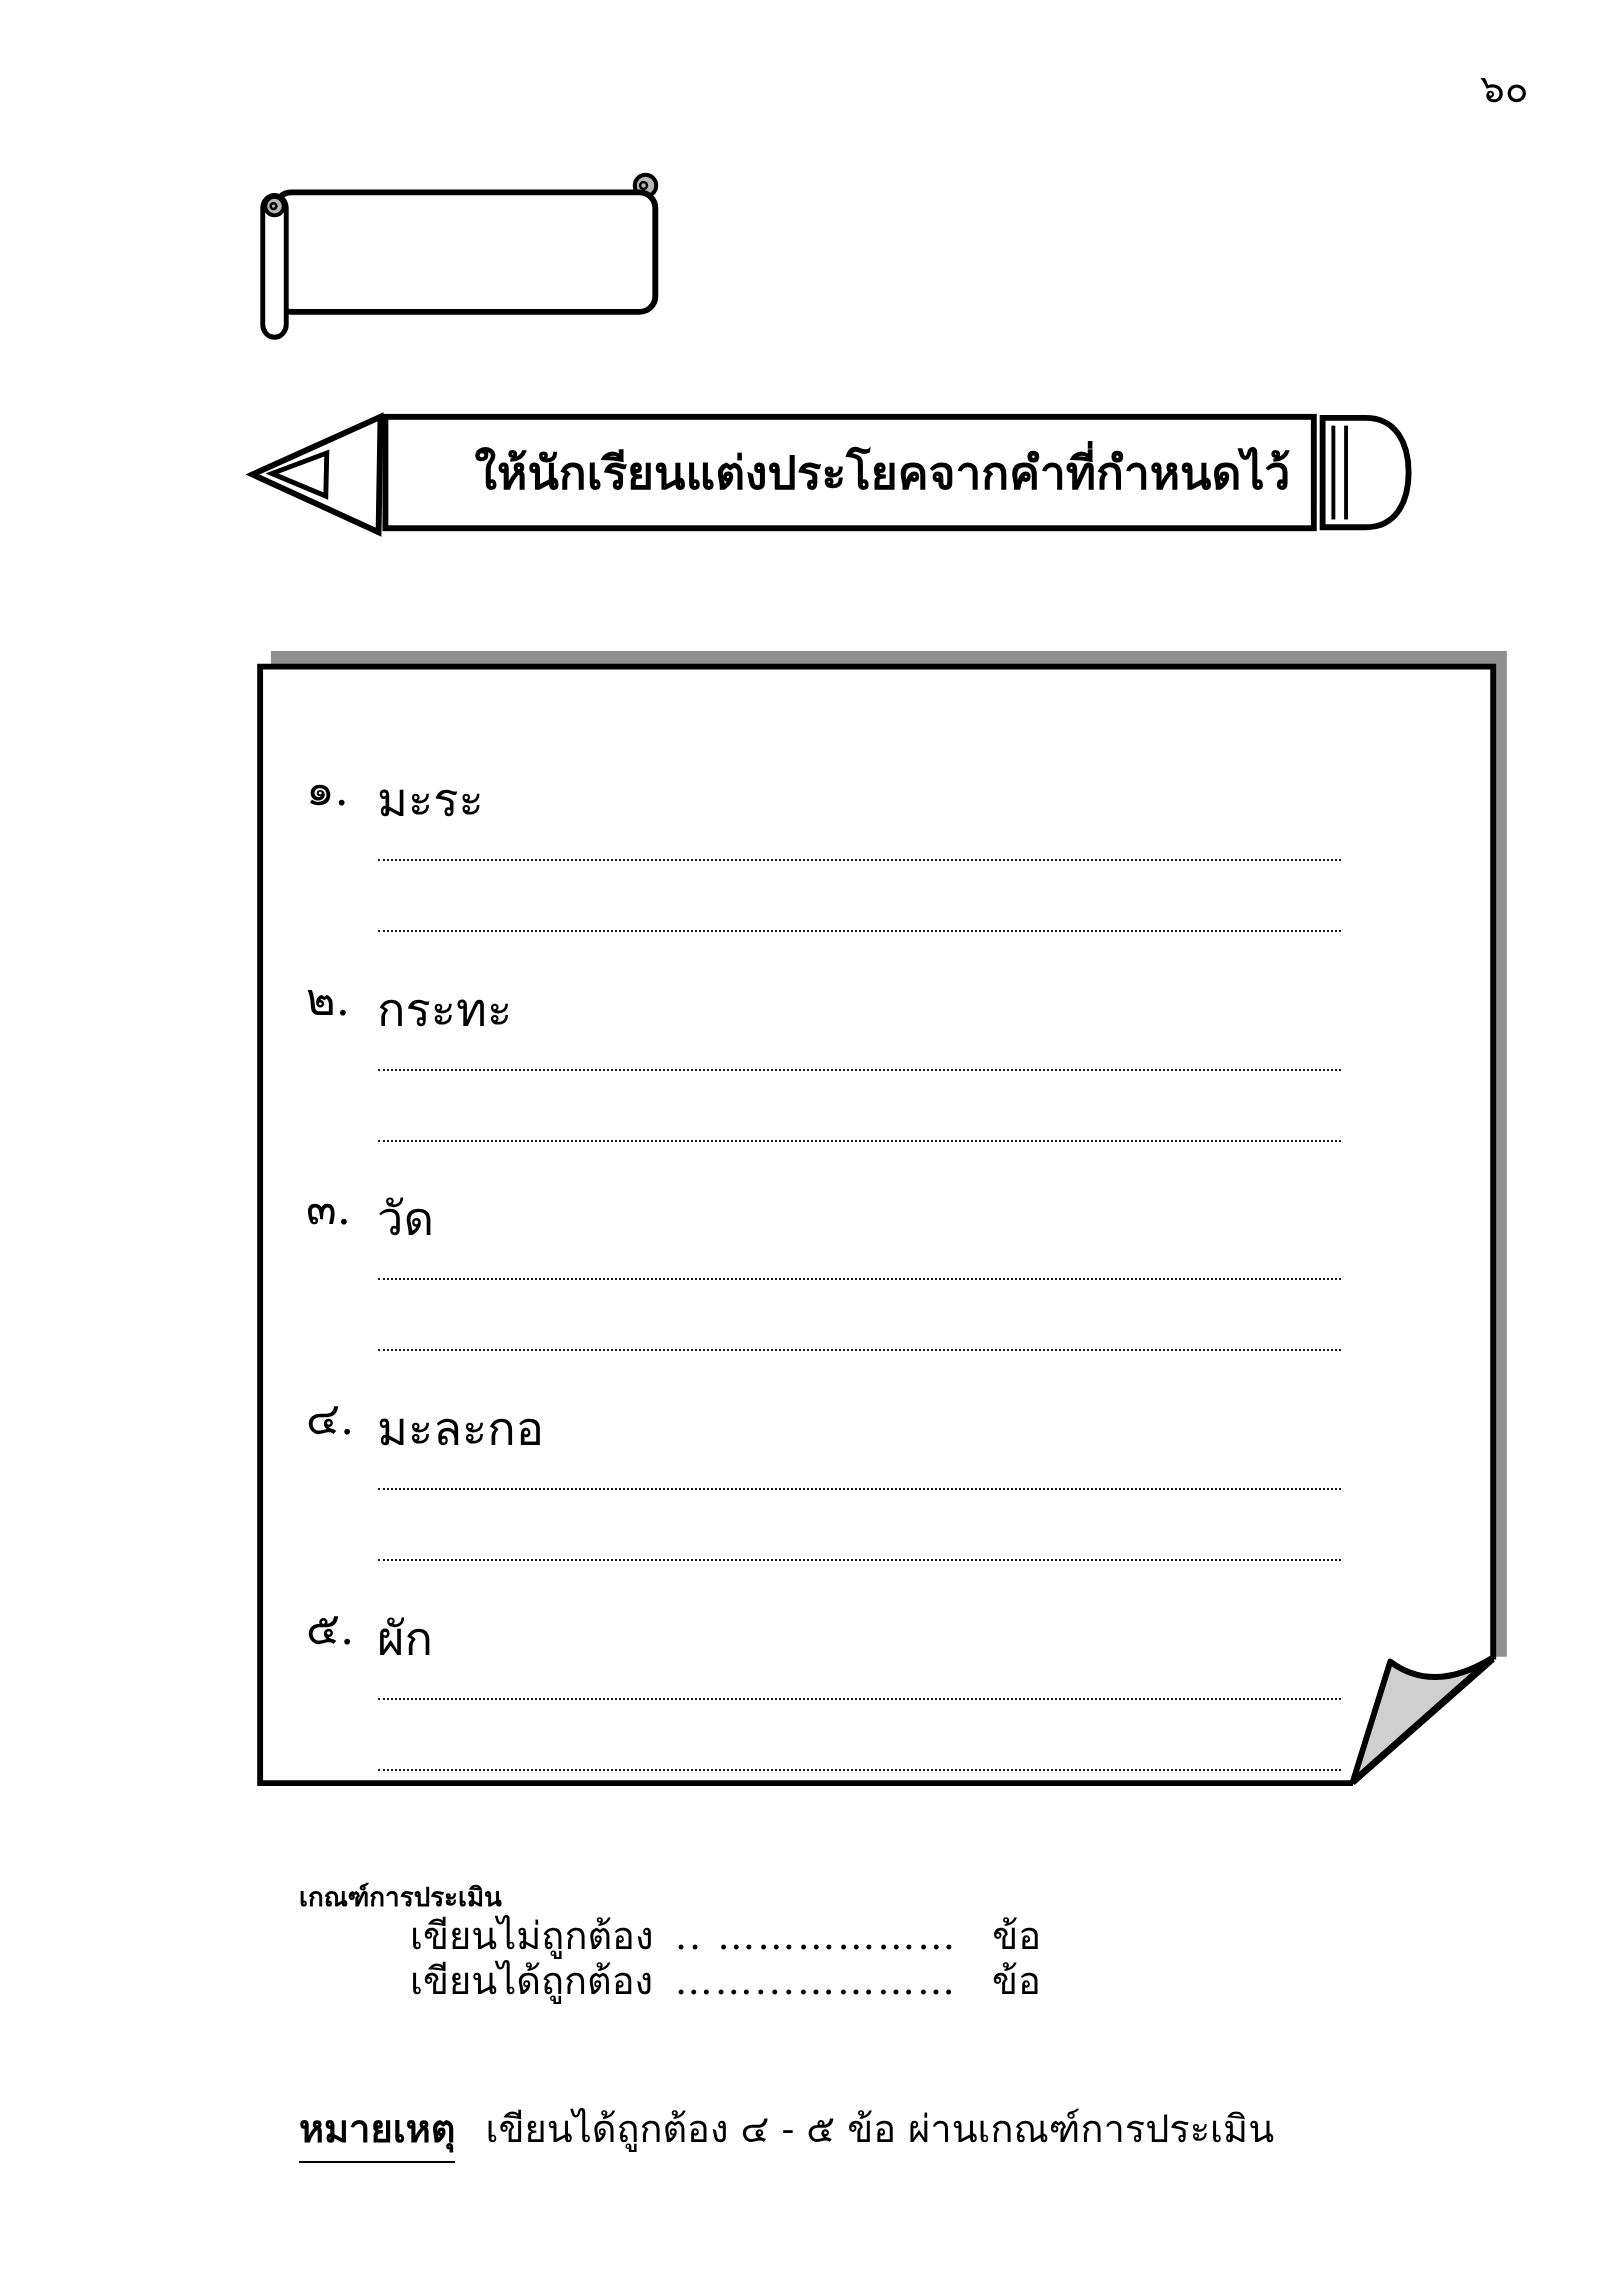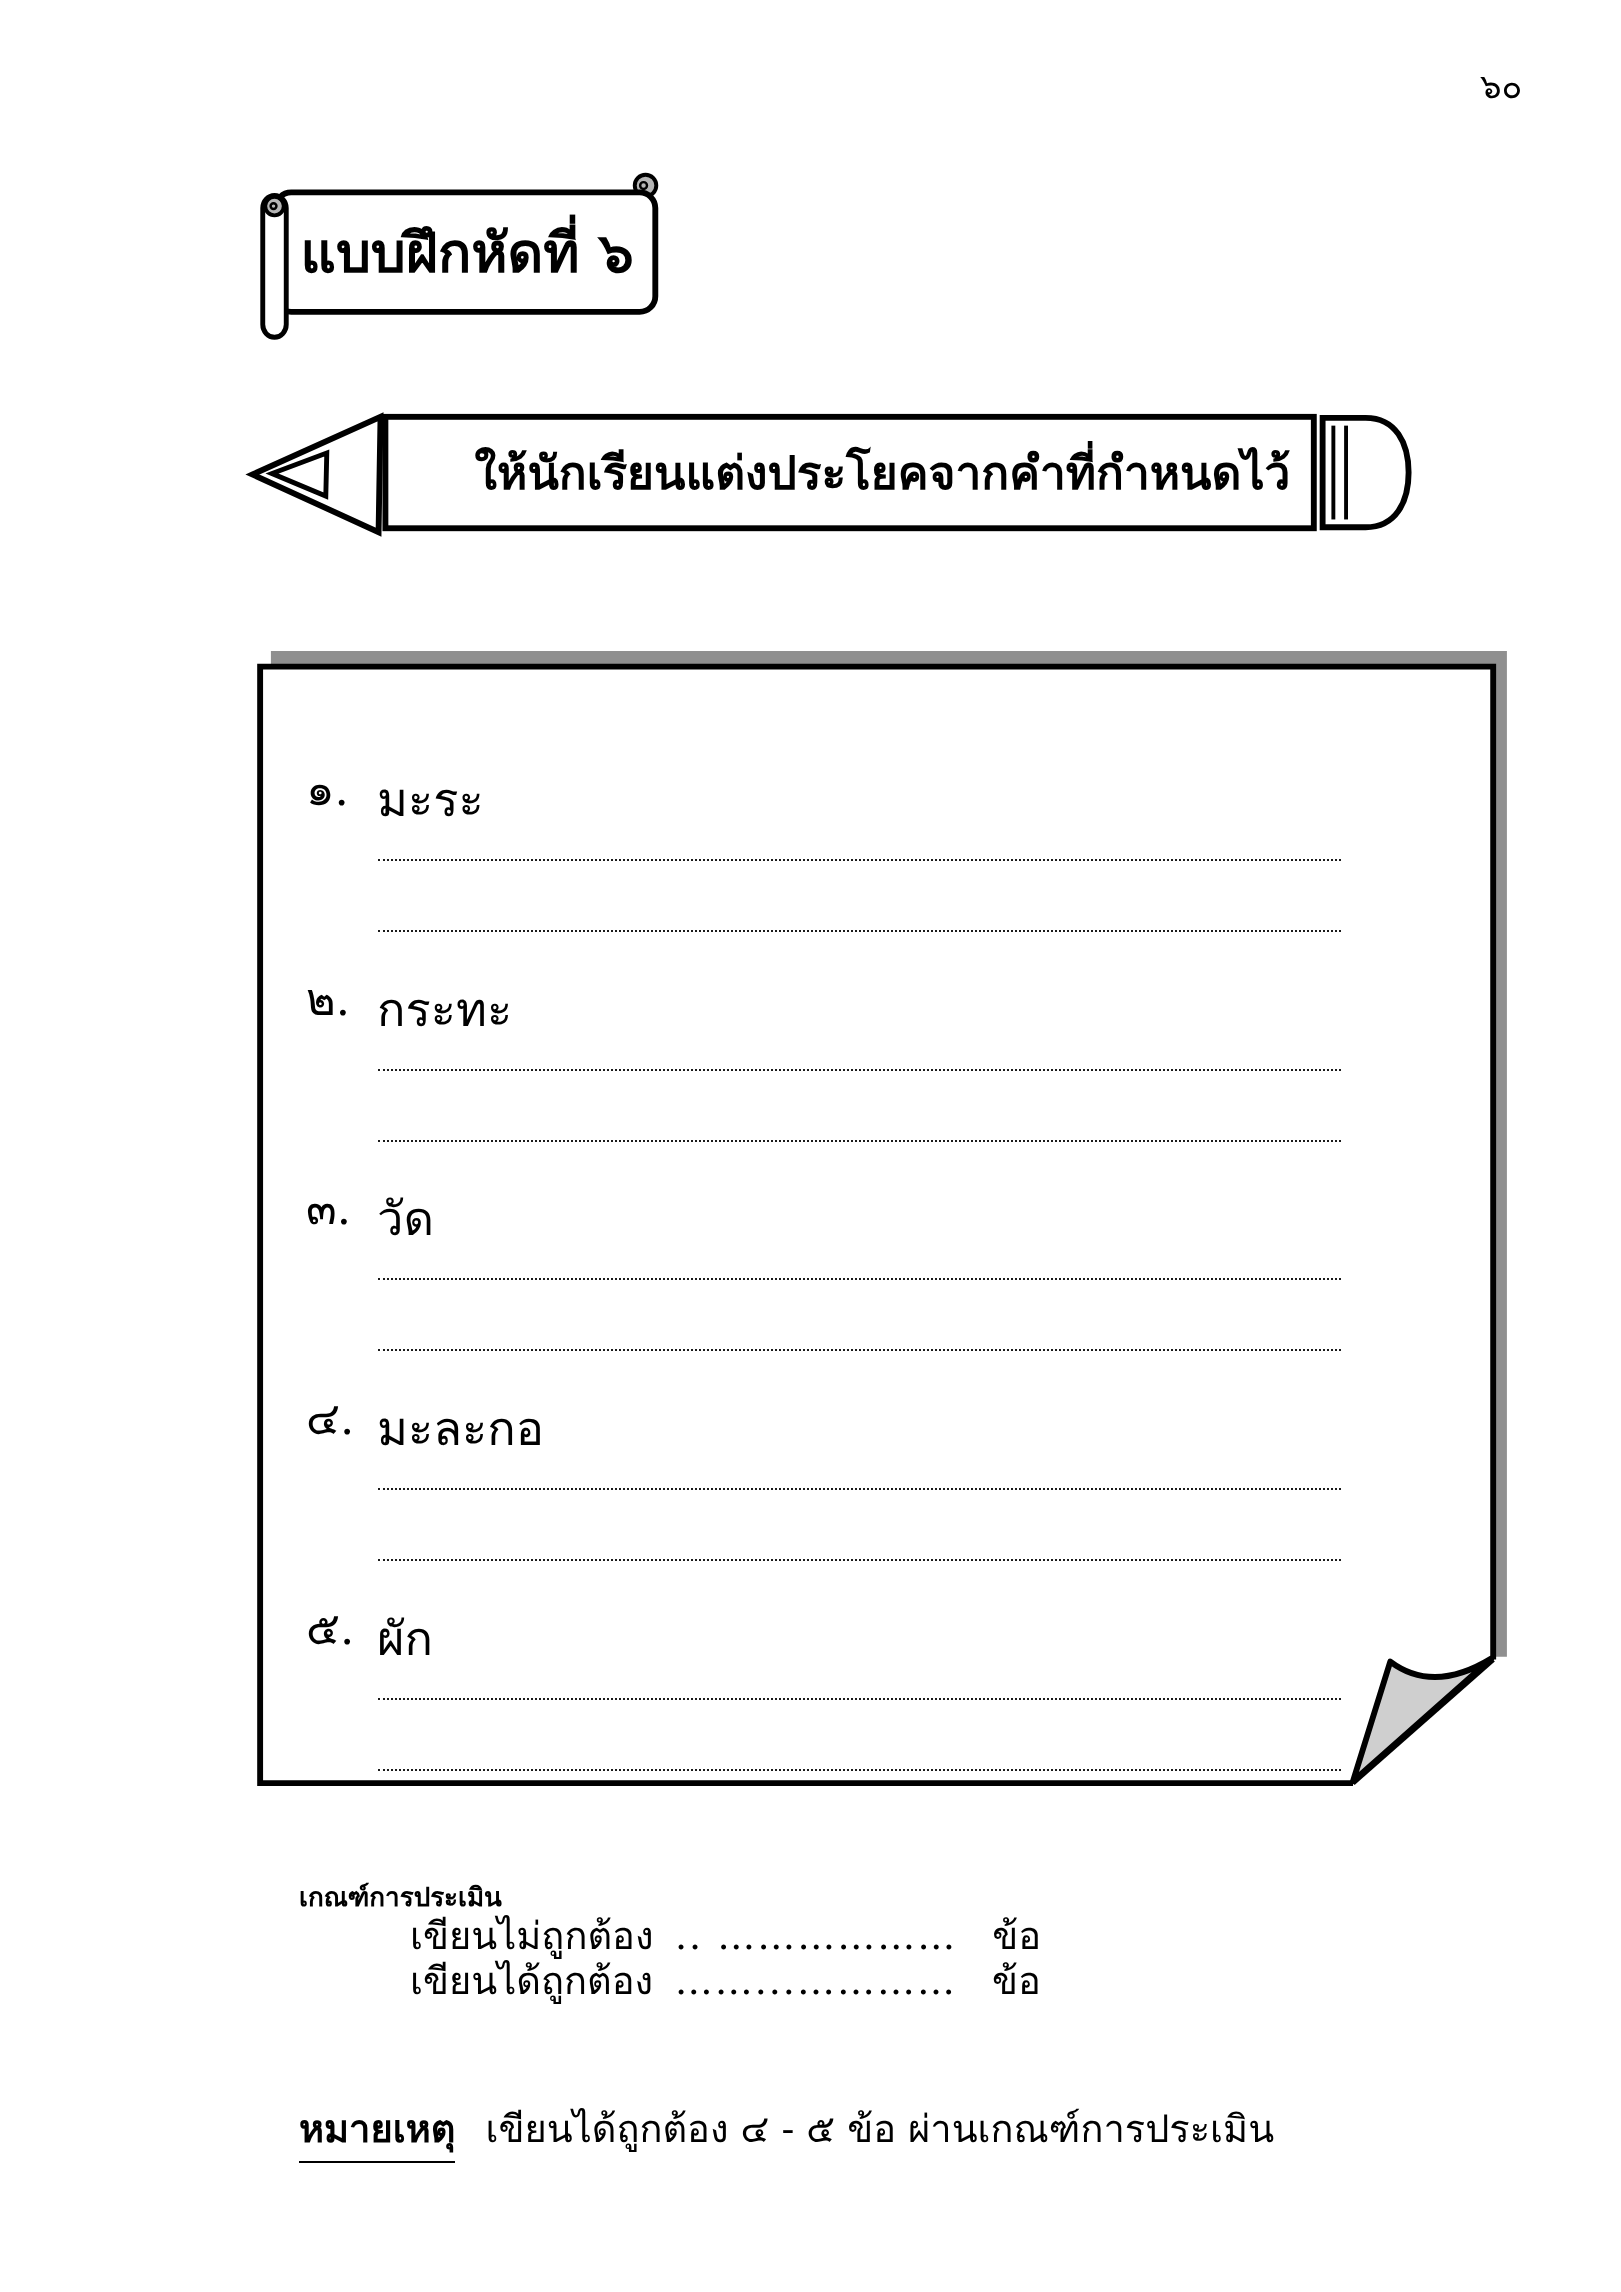"๖๐" .page-number { font-size: 34px -> 39px }
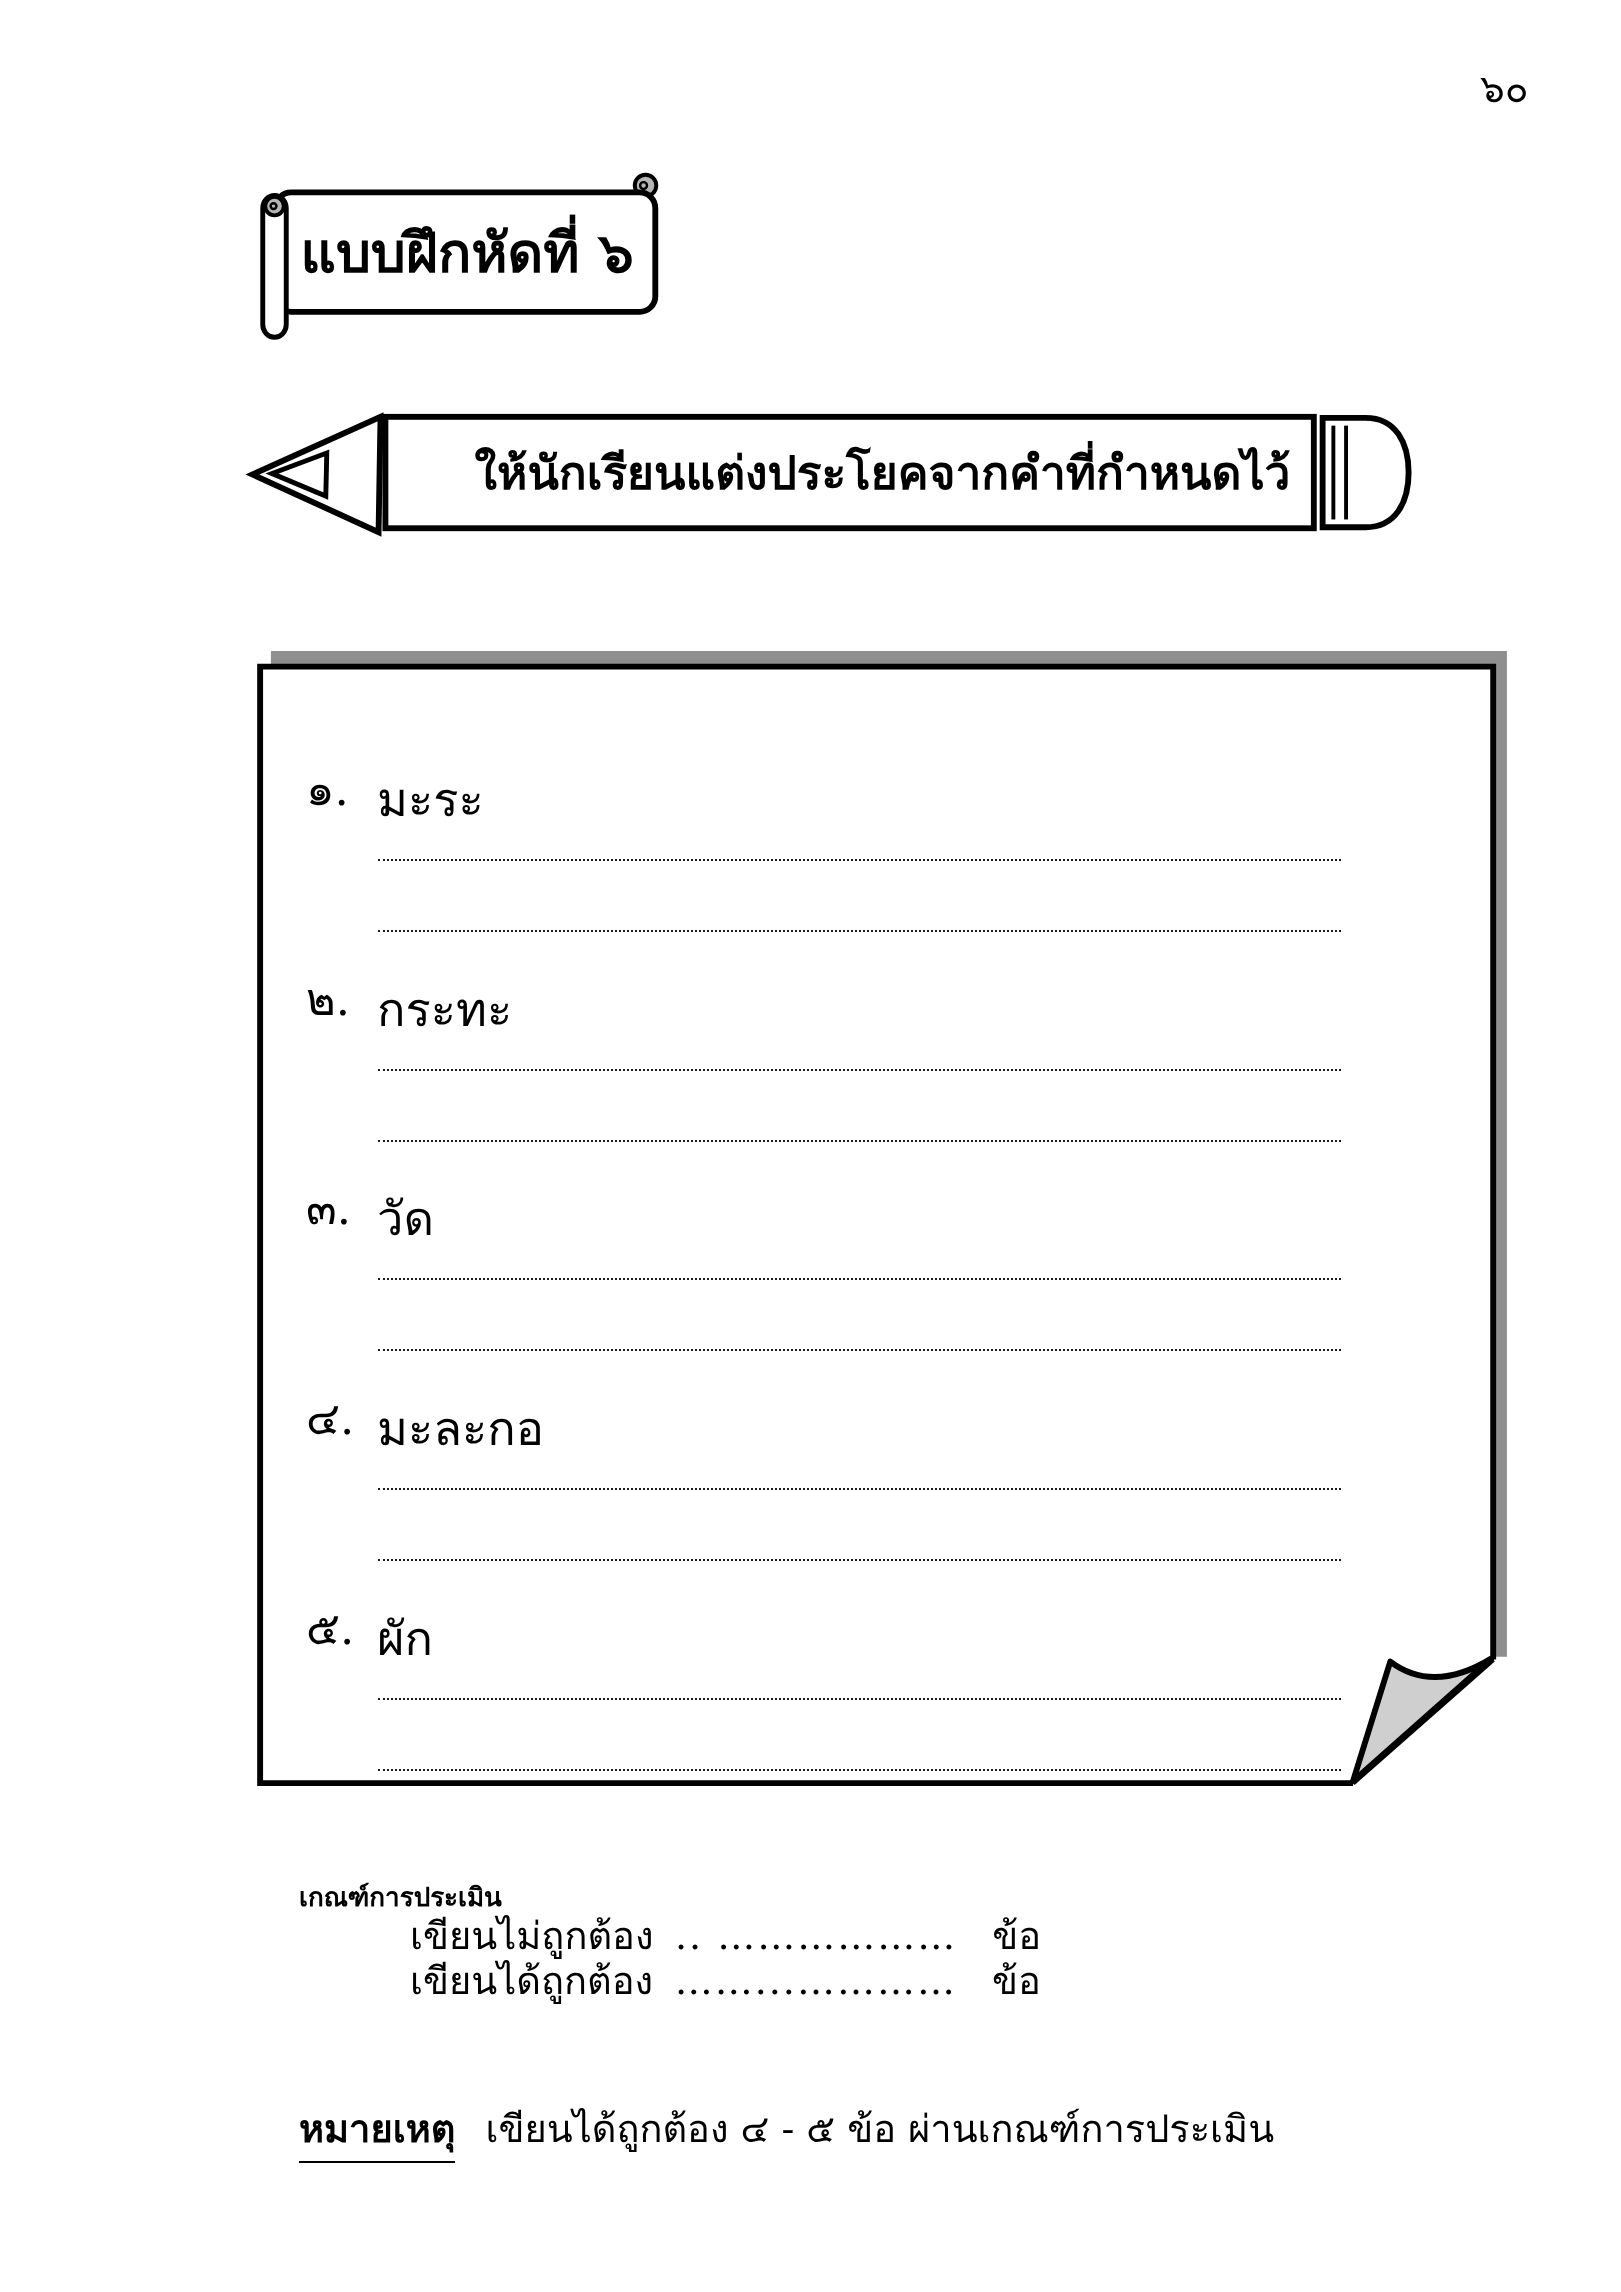"แบบฝึกหัดที่ ๖" div.scroll-title { html: <div>แบบฝึกหัดที่ ๖</div> -> none }
